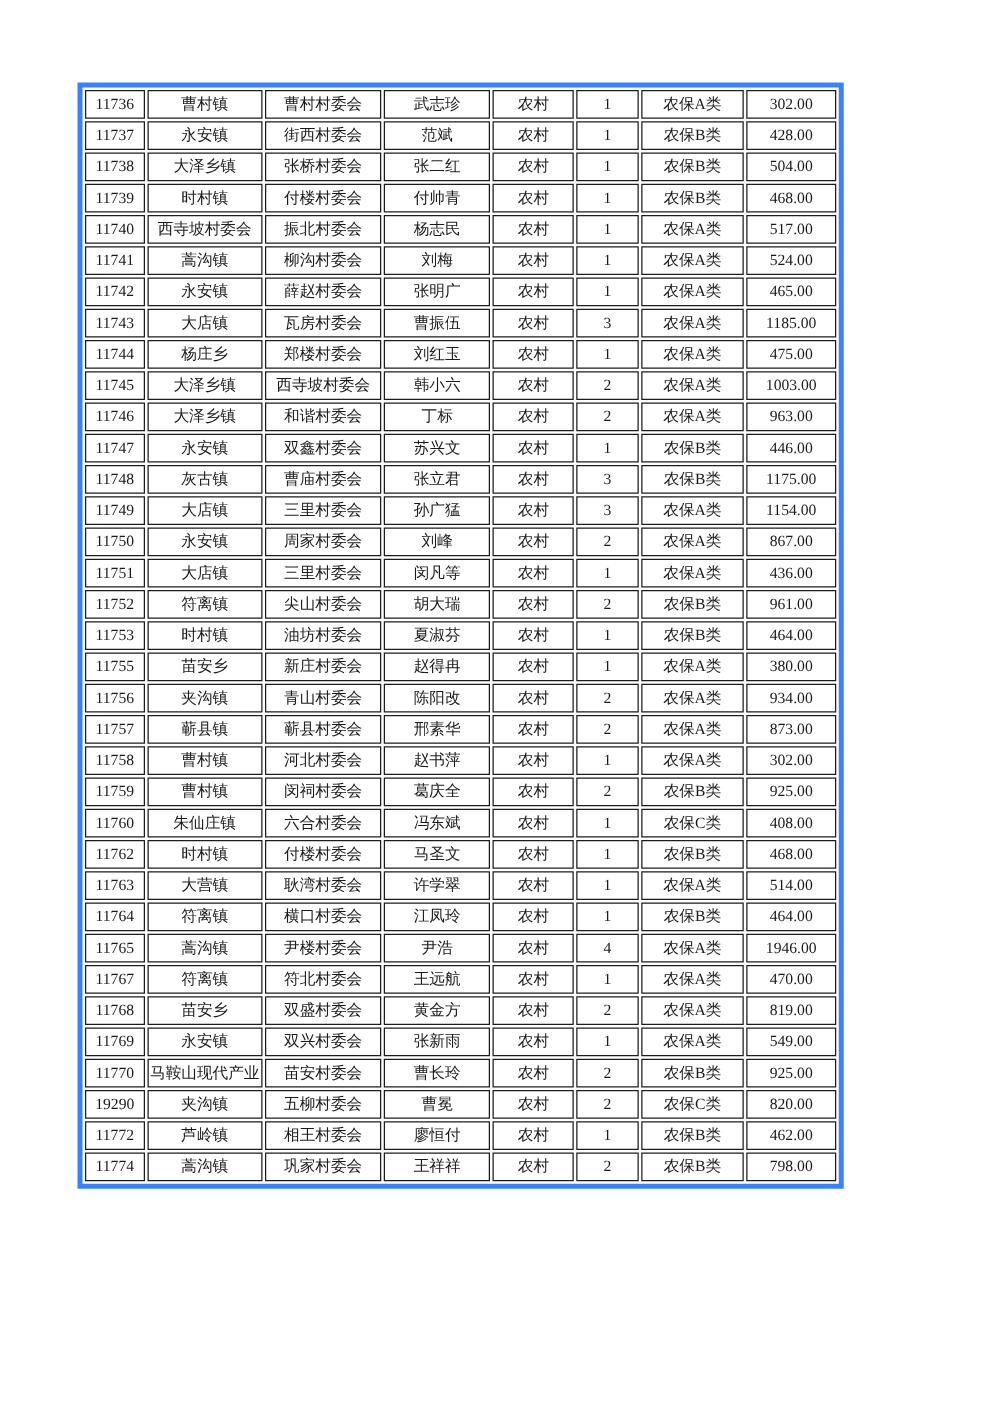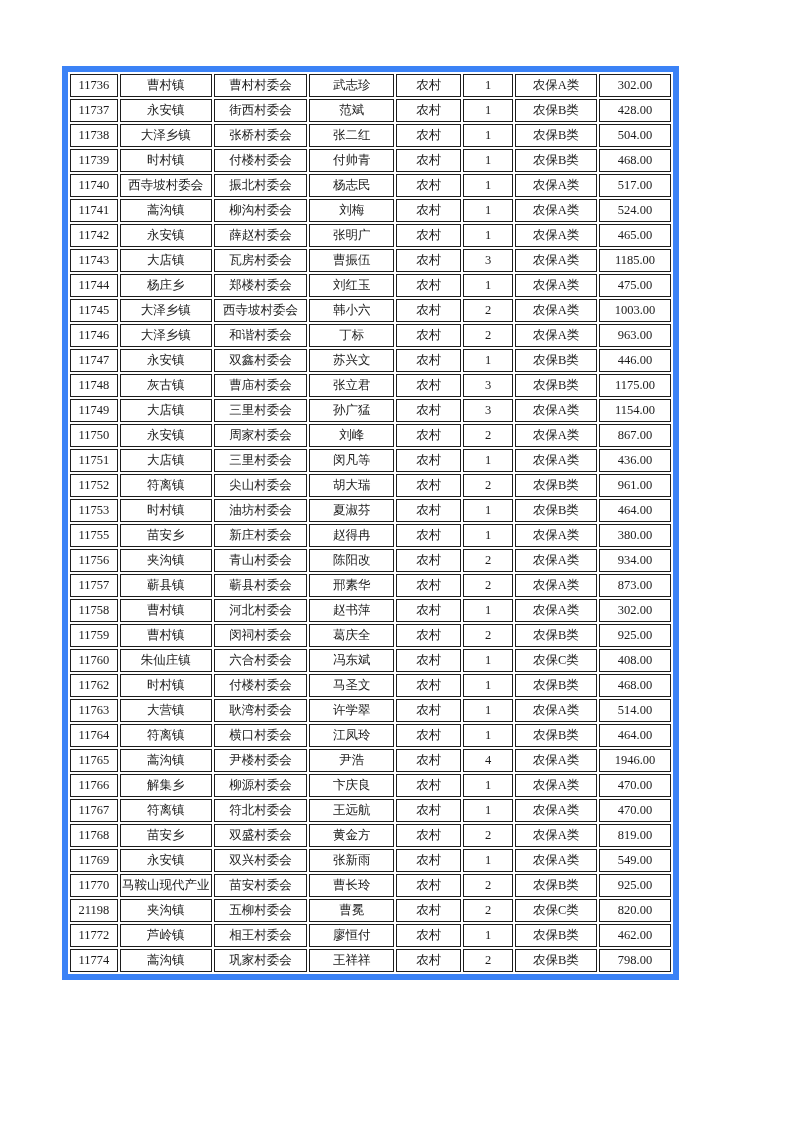"11736" .sheet-table-wrap { border: 6px solid #3b82f6 -> 4px solid #3b82f6 }
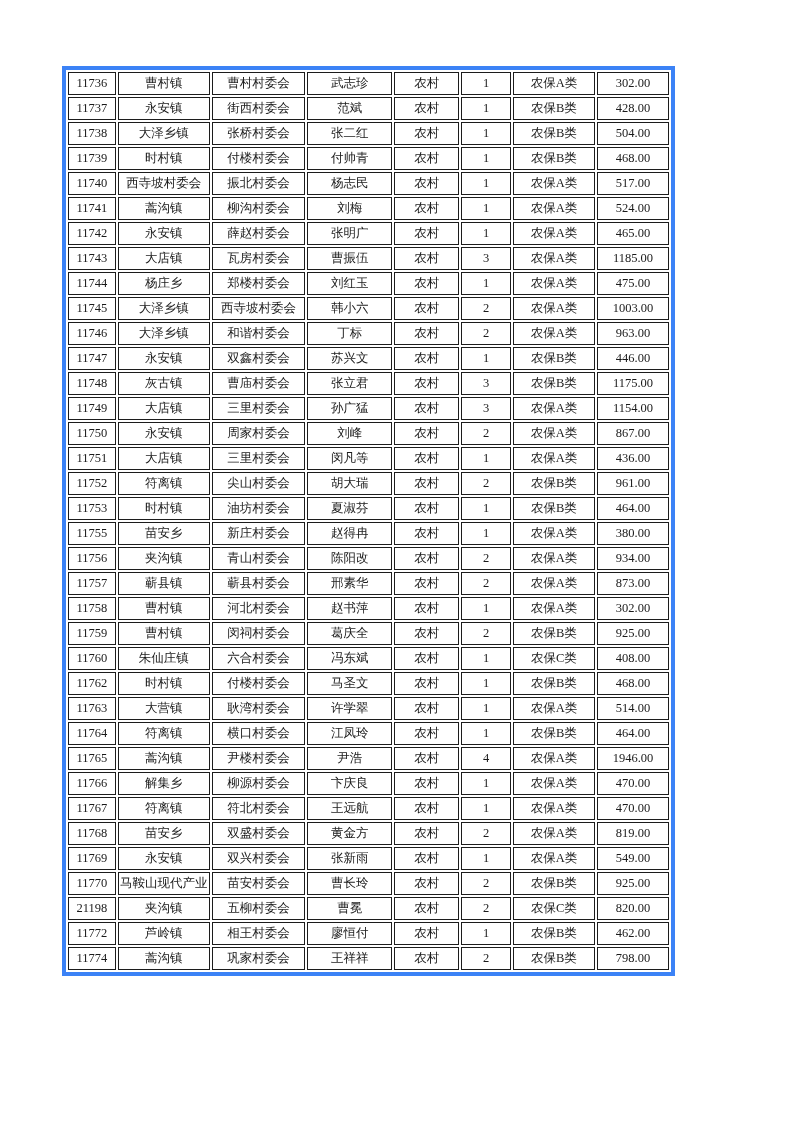"11766" tr { html: <tr> <td>11766</td> <td>解集乡</td> <td>柳源村委会</td> <td>卞庆良</td> <td>农村</td> <td>1</td> <td>农保A类</td> <td>470.00</td> </tr> -> none }
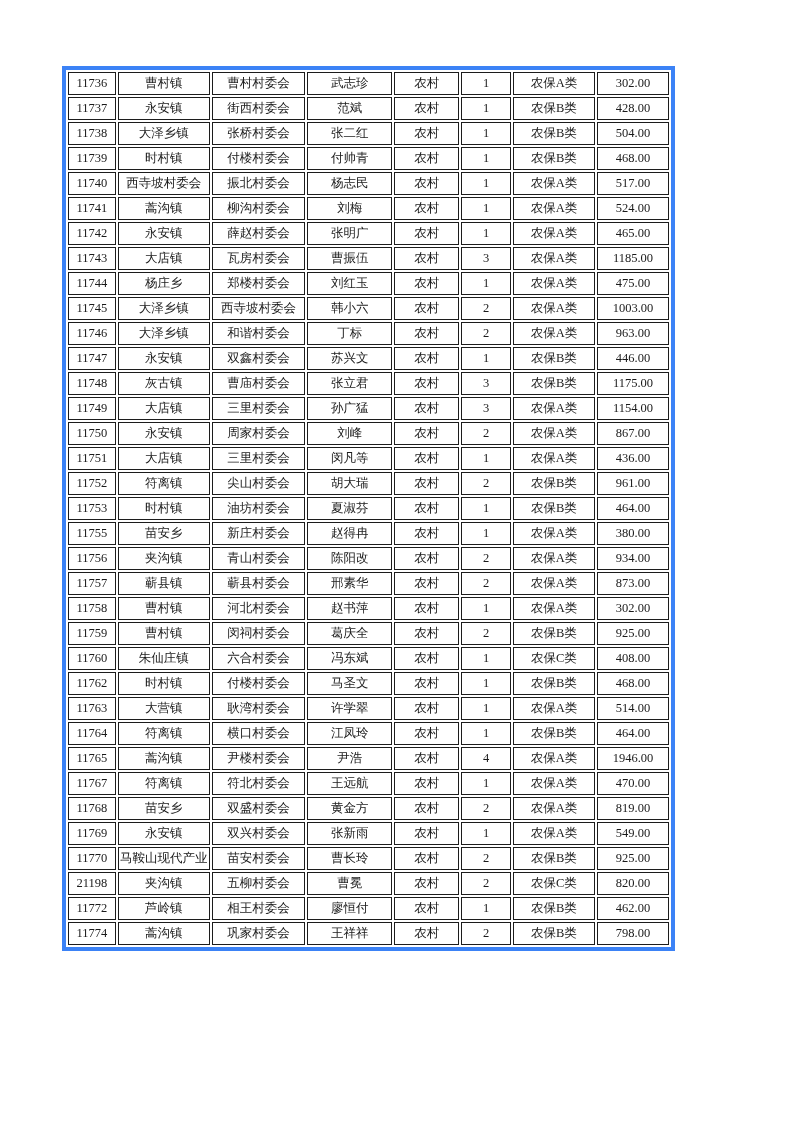"21198" td { text: 21198 -> 19290 }
